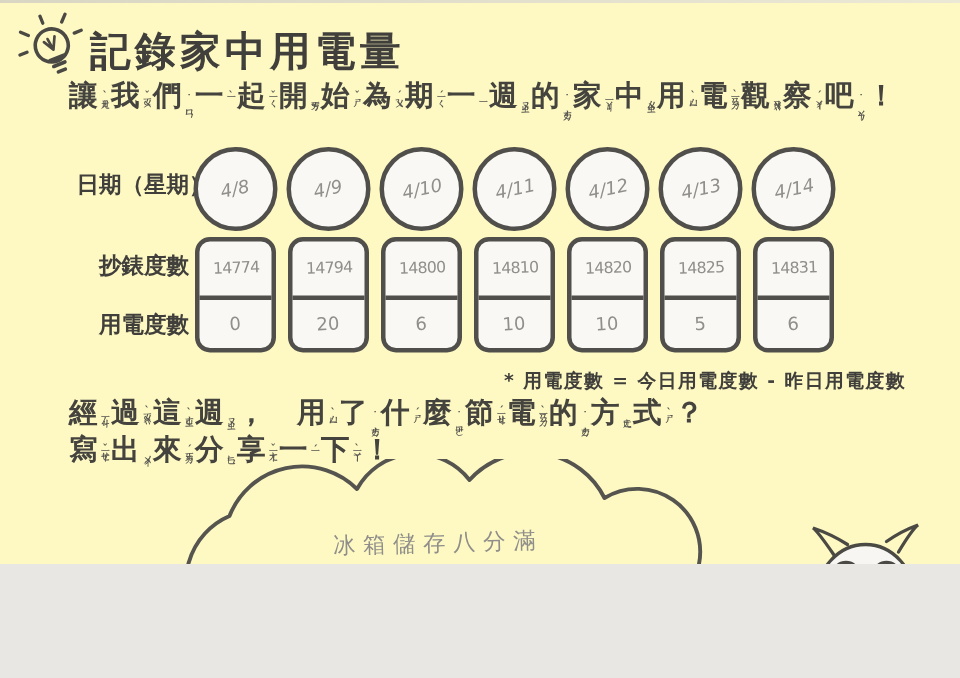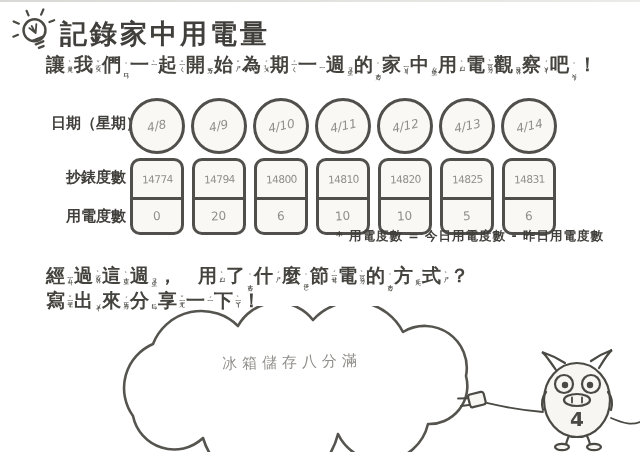"記錄家中用電量" .paper { background: #ffffff -> #fef9c3; height: 452px -> 376px }
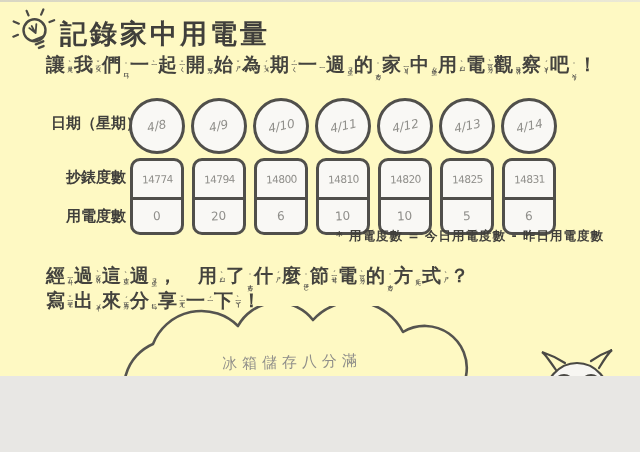"* 用電度數 = 今日用電度數 -" .note { top: 228px -> 246px }
